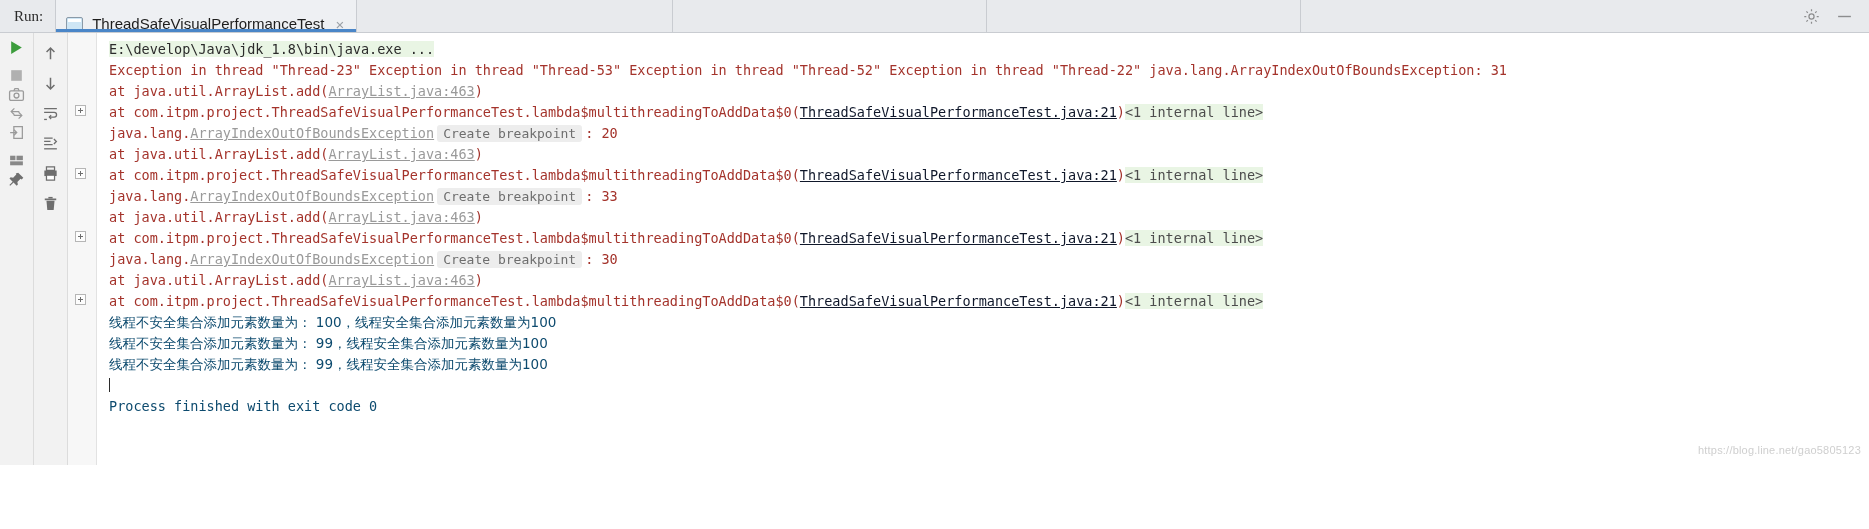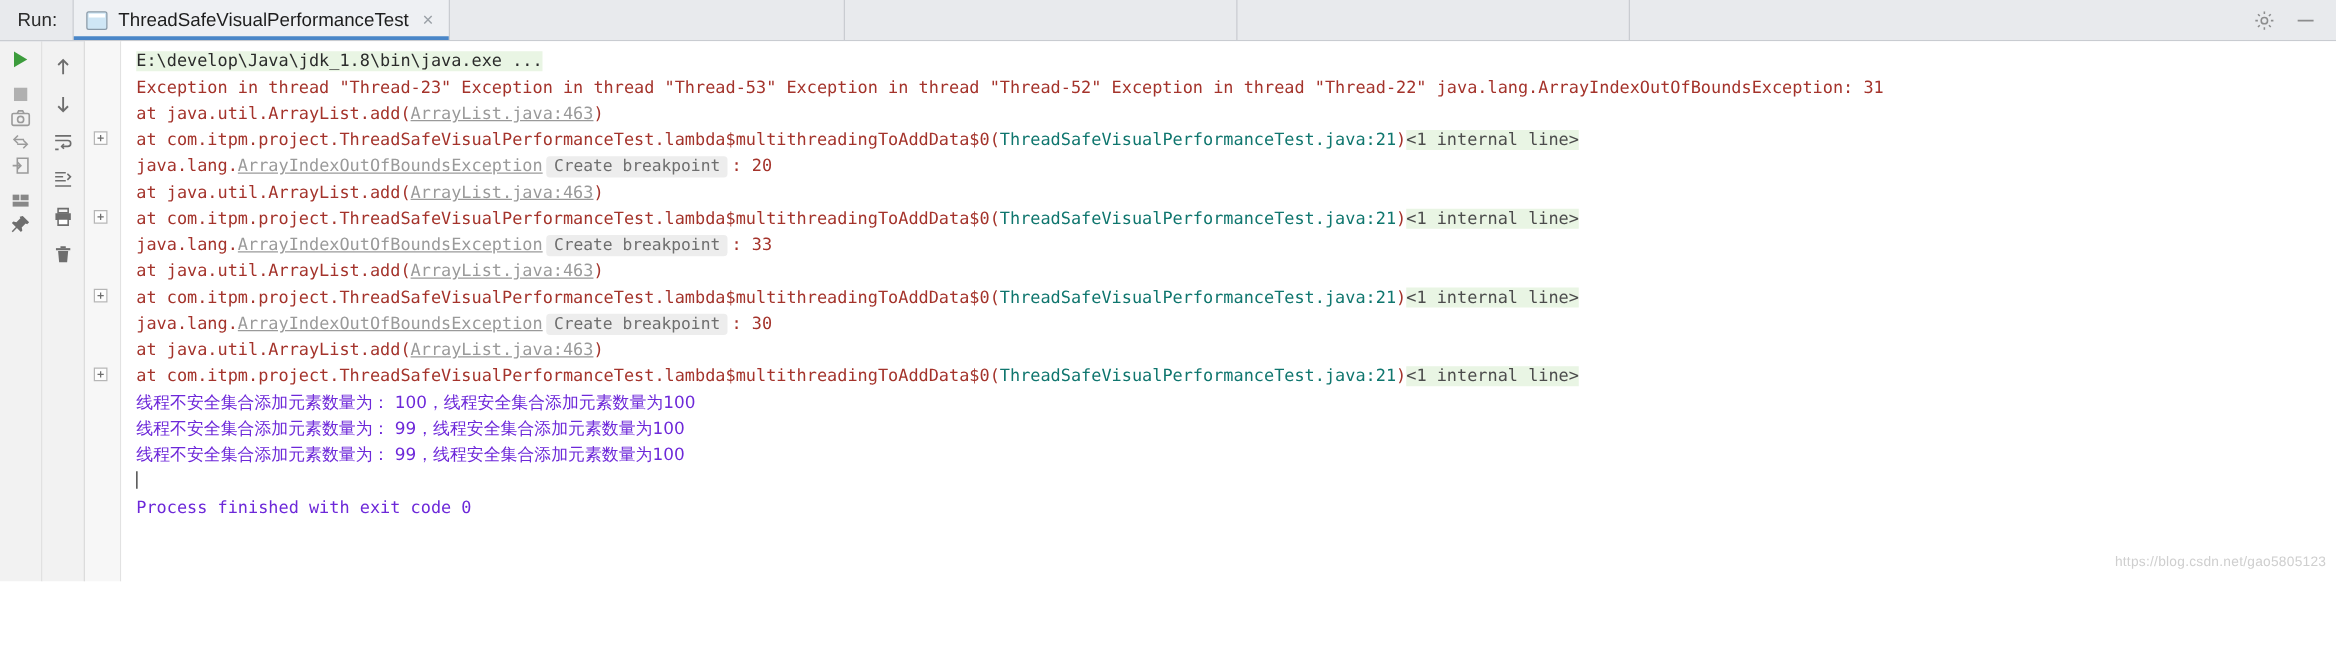"Run:" .run-label { font-family: Liberation Sans, sans-serif -> Liberation Serif, serif }
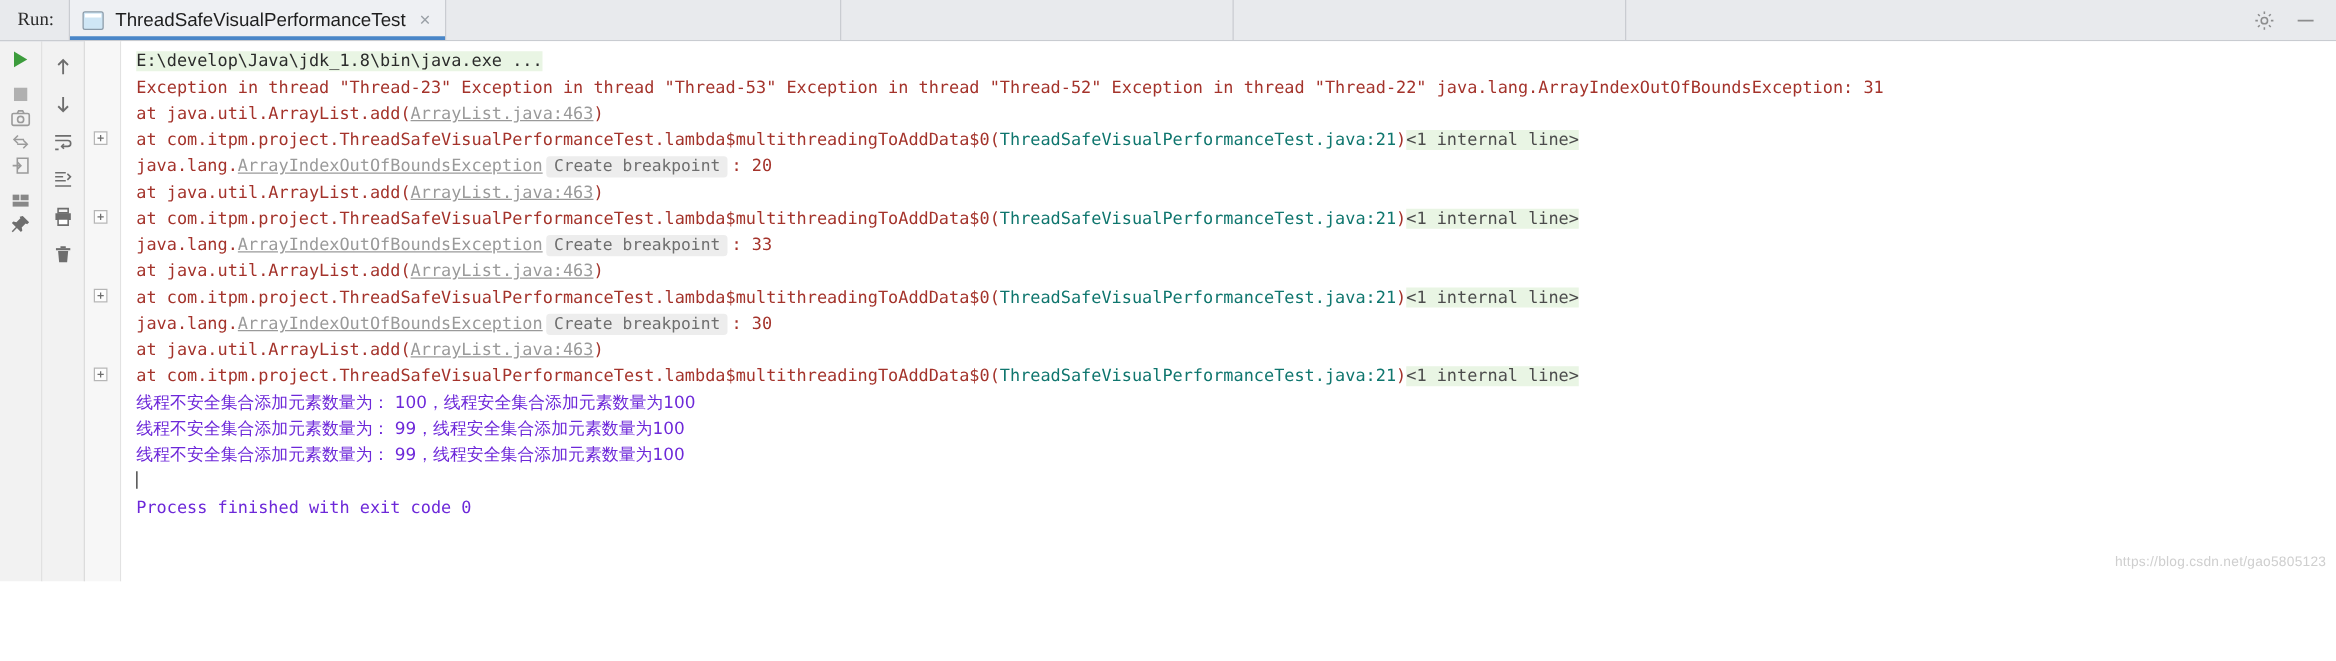"ThreadSafeVisualPerformanceTest" .tab { align-items: center -> flex-end }
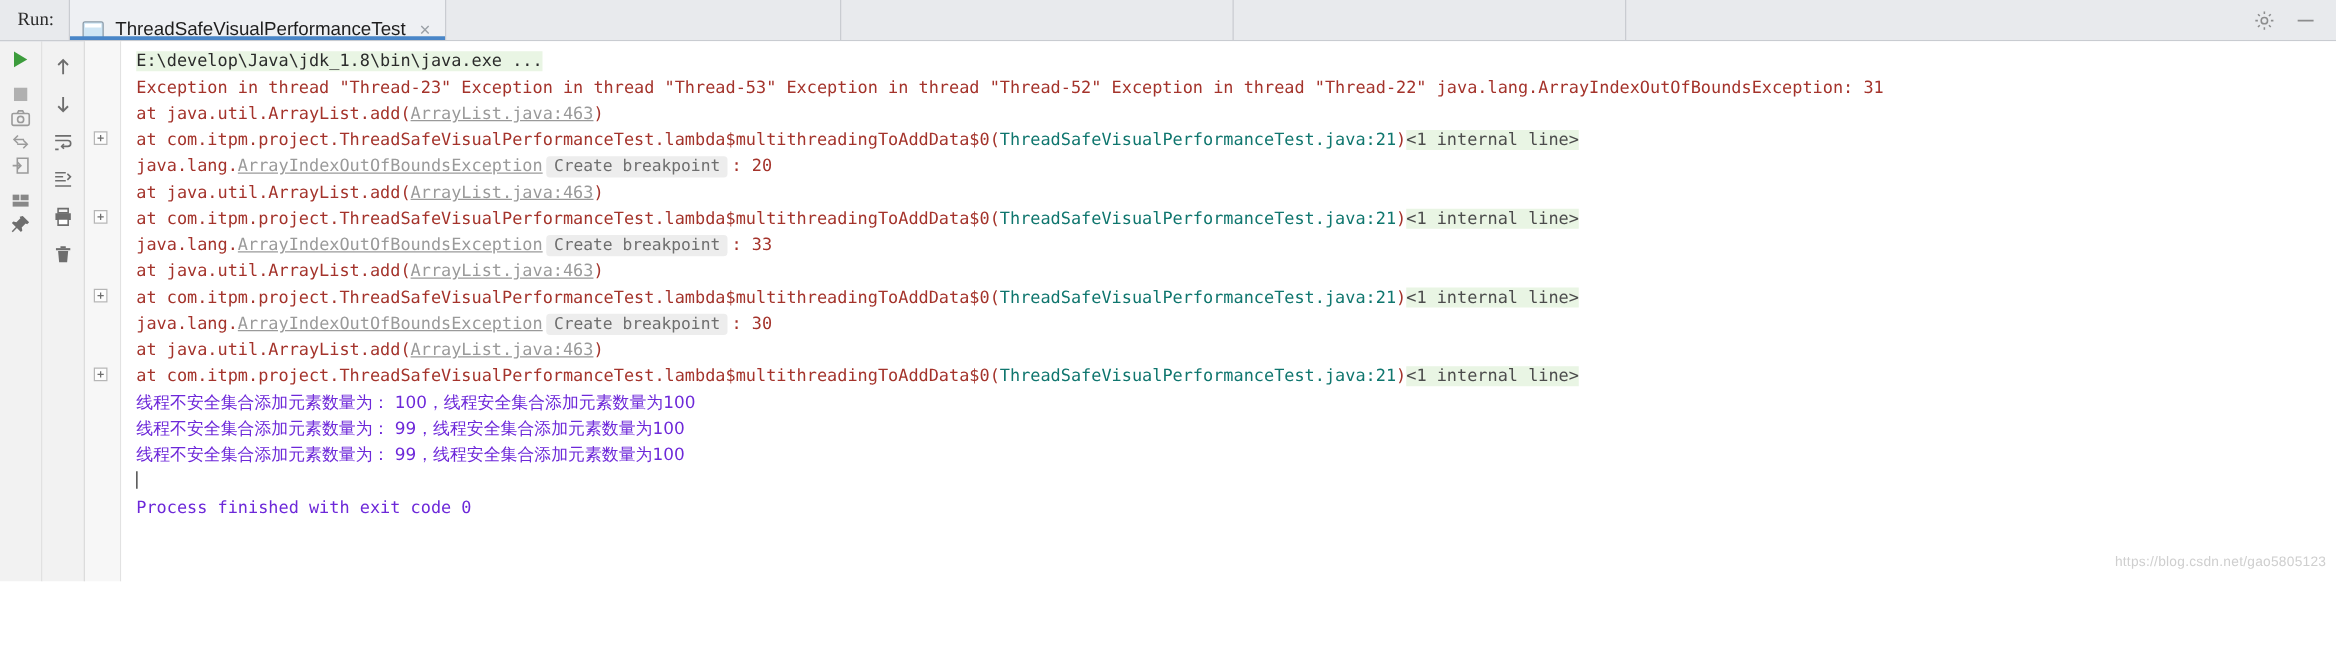"ThreadSafeVisualPerformanceTest.java:21" .lnk { color: #0f766e -> #0f172a; text-decoration: none -> underline }
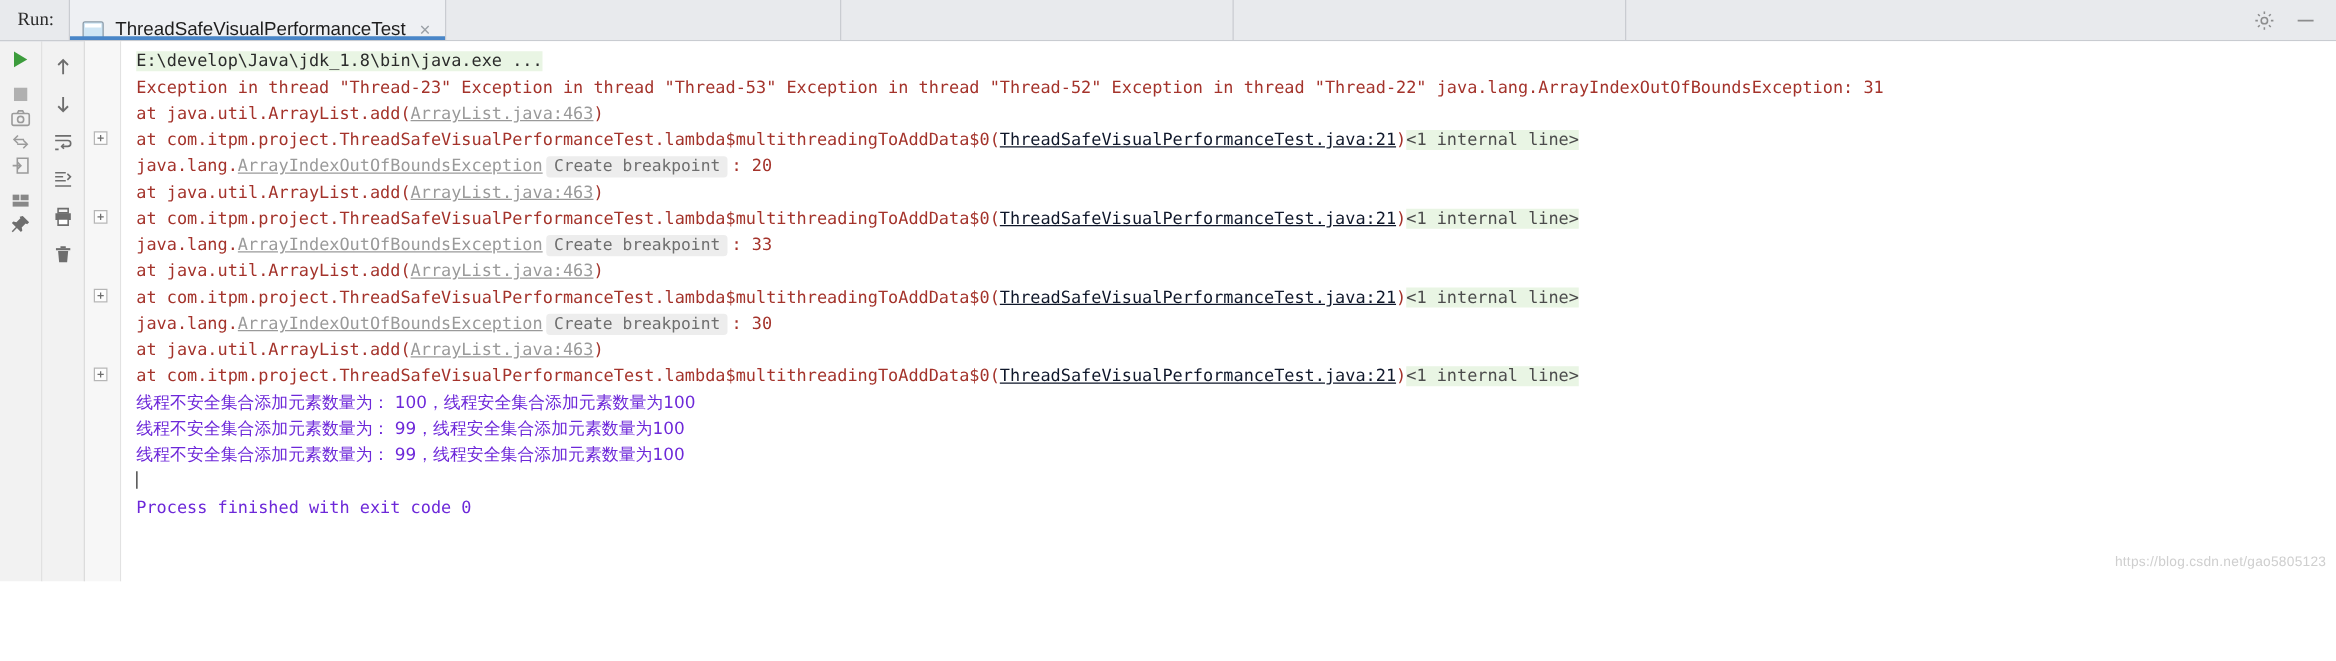"线程不安全集合添加元素数量为： 100，线程安全集合添加元素数量为100" .plain { color: #6d28d9 -> #0c4a6e }
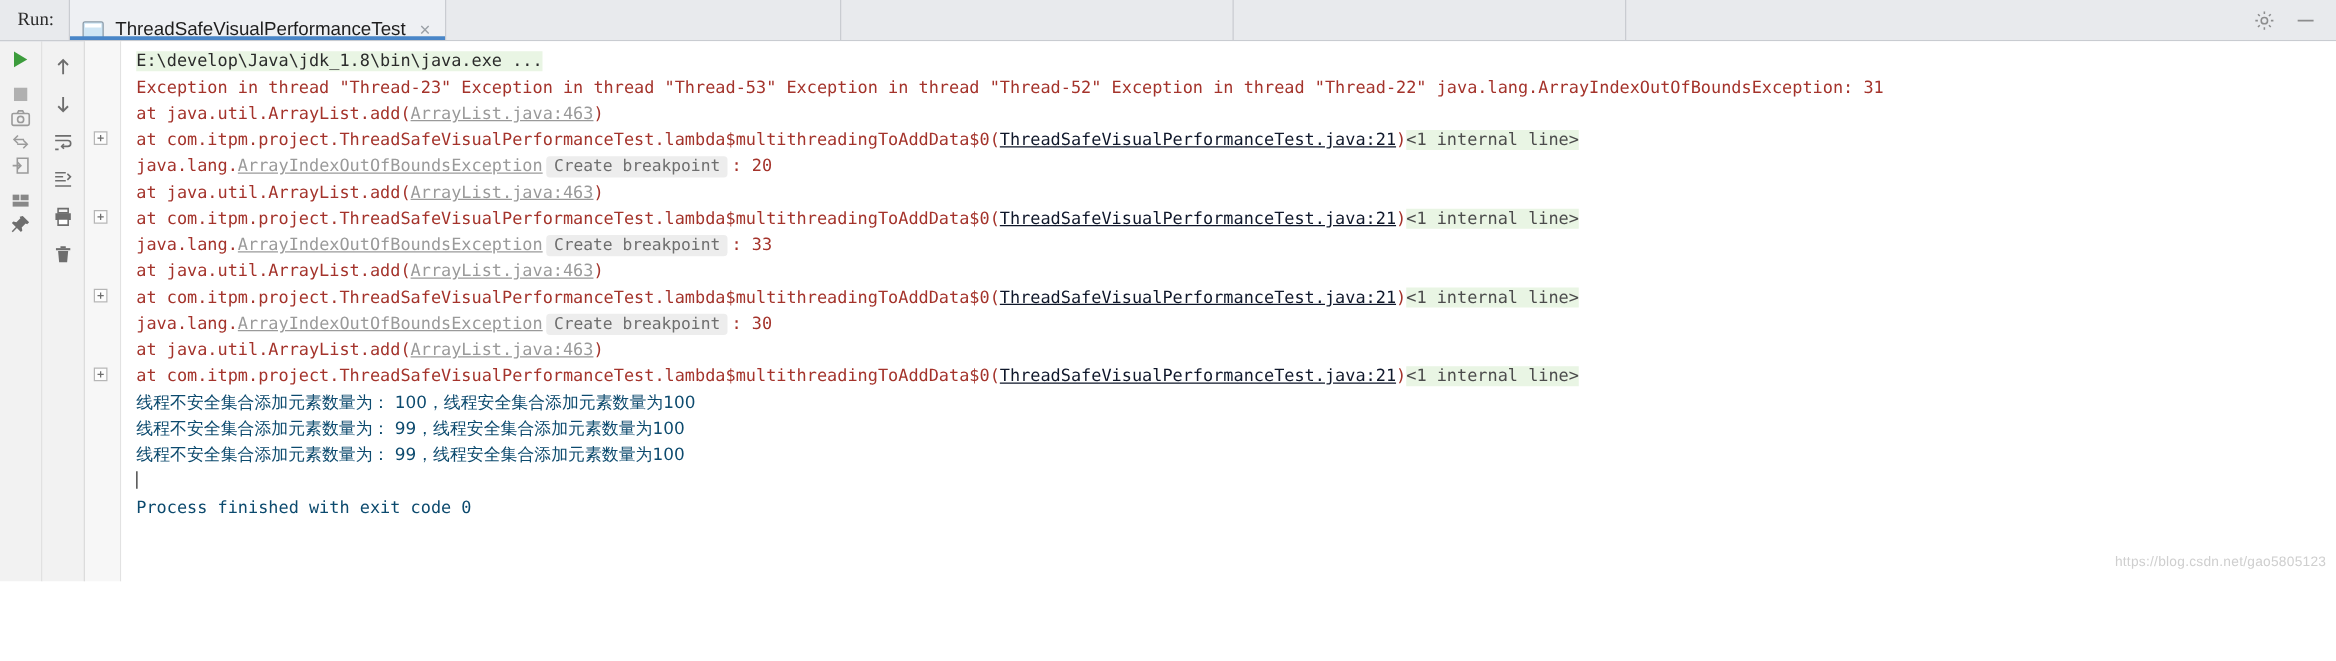"https://blog.csdn.net/gao5805123" div.watermark { text: https://blog.csdn.net/gao5805123 -> https://blog.line.net/gao5805123 }
